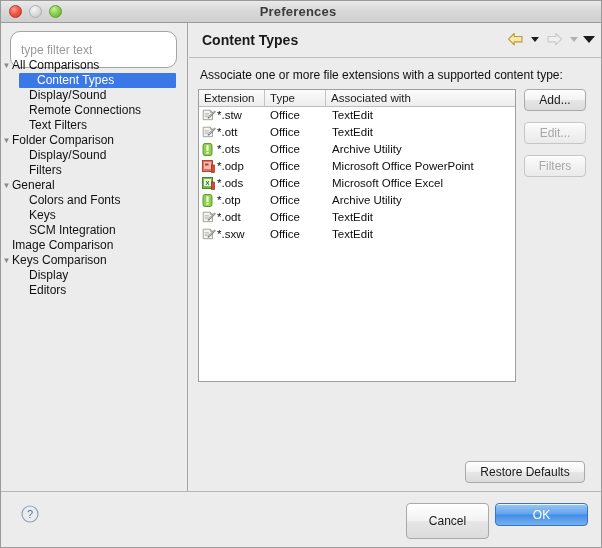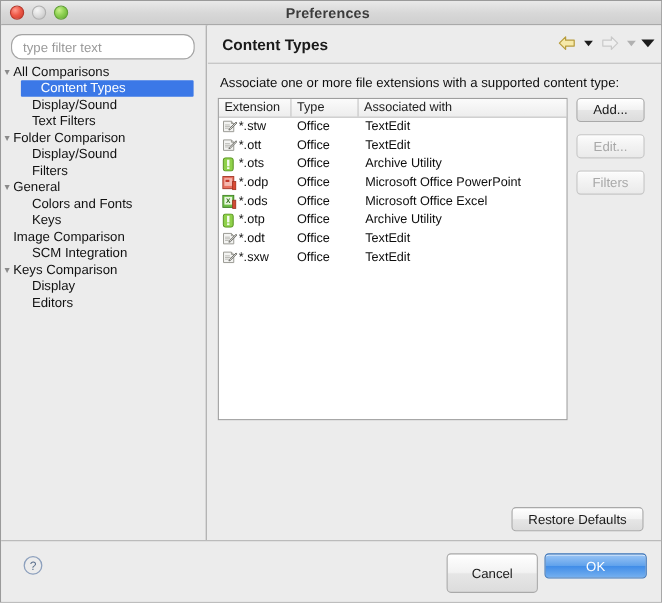"type filter text" #filter-input { height: 23px -> 37px }
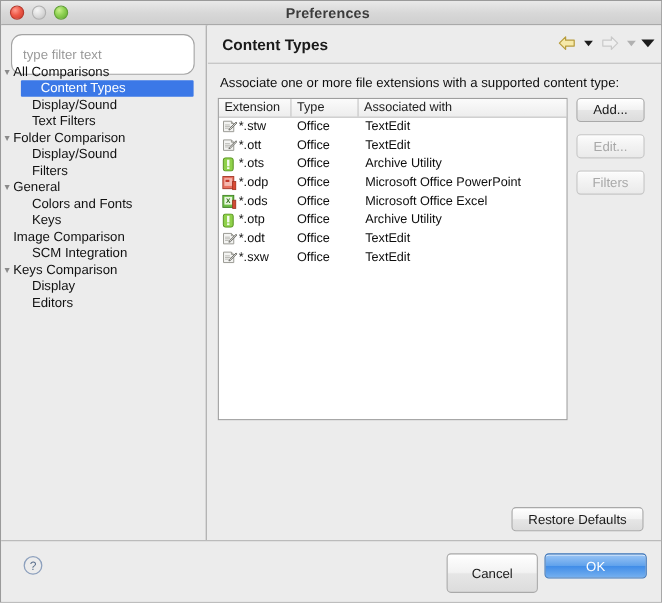"Remote Connections" div.tree-row { html: none -> <div> <span></span> <span>Remote Connections</span> </div> }
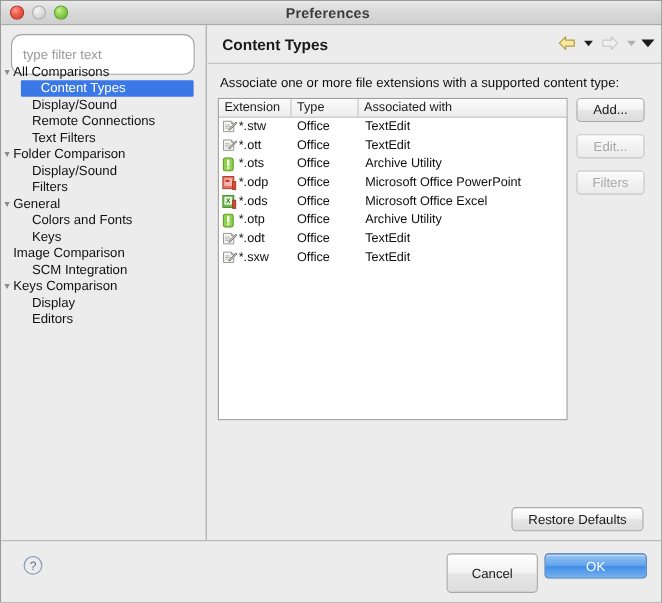"Image Comparison" div.tree-row { order: before "SCM Integration" -> after "SCM Integration" }
